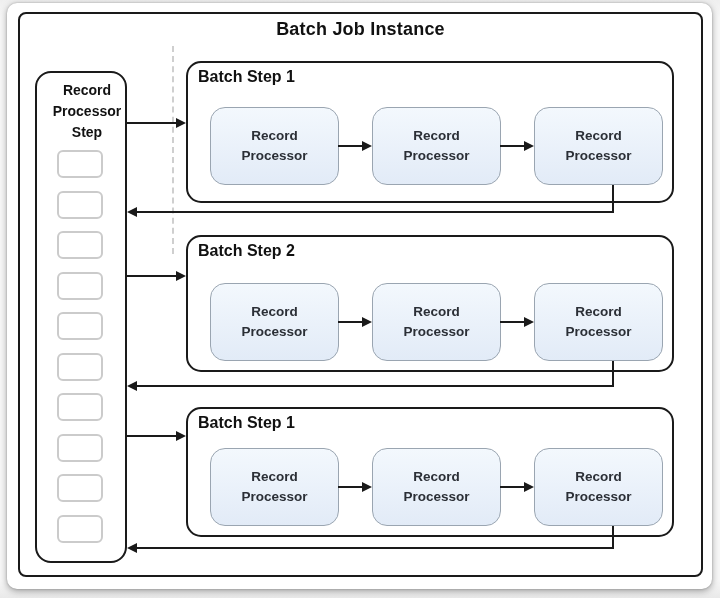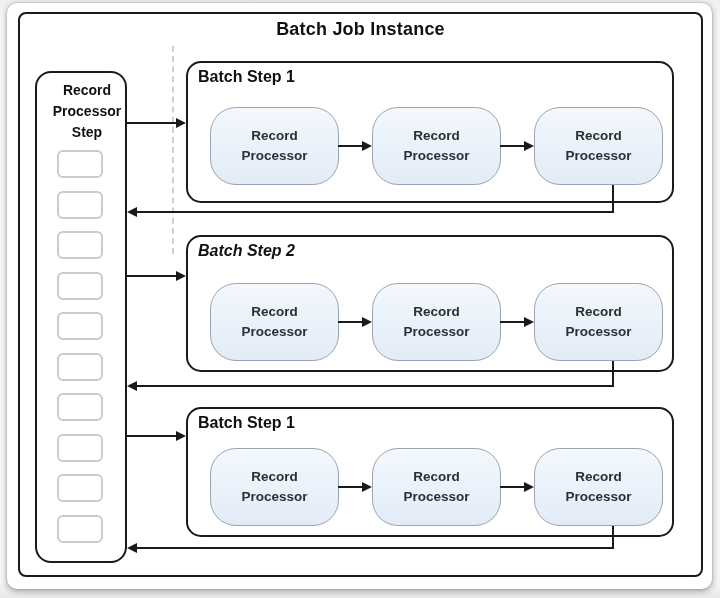"Record Processor" .proc { border-radius: 26px -> 15px }
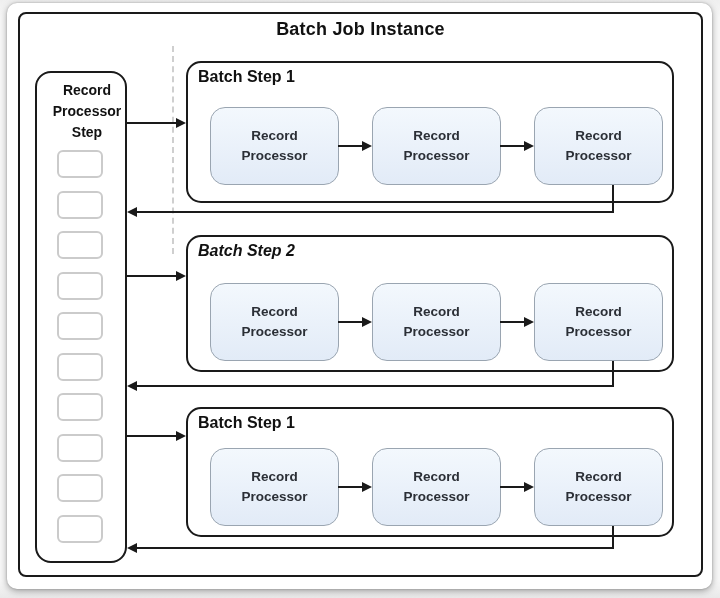"Batch Step 2" div.step-label { font-style: italic -> none }
